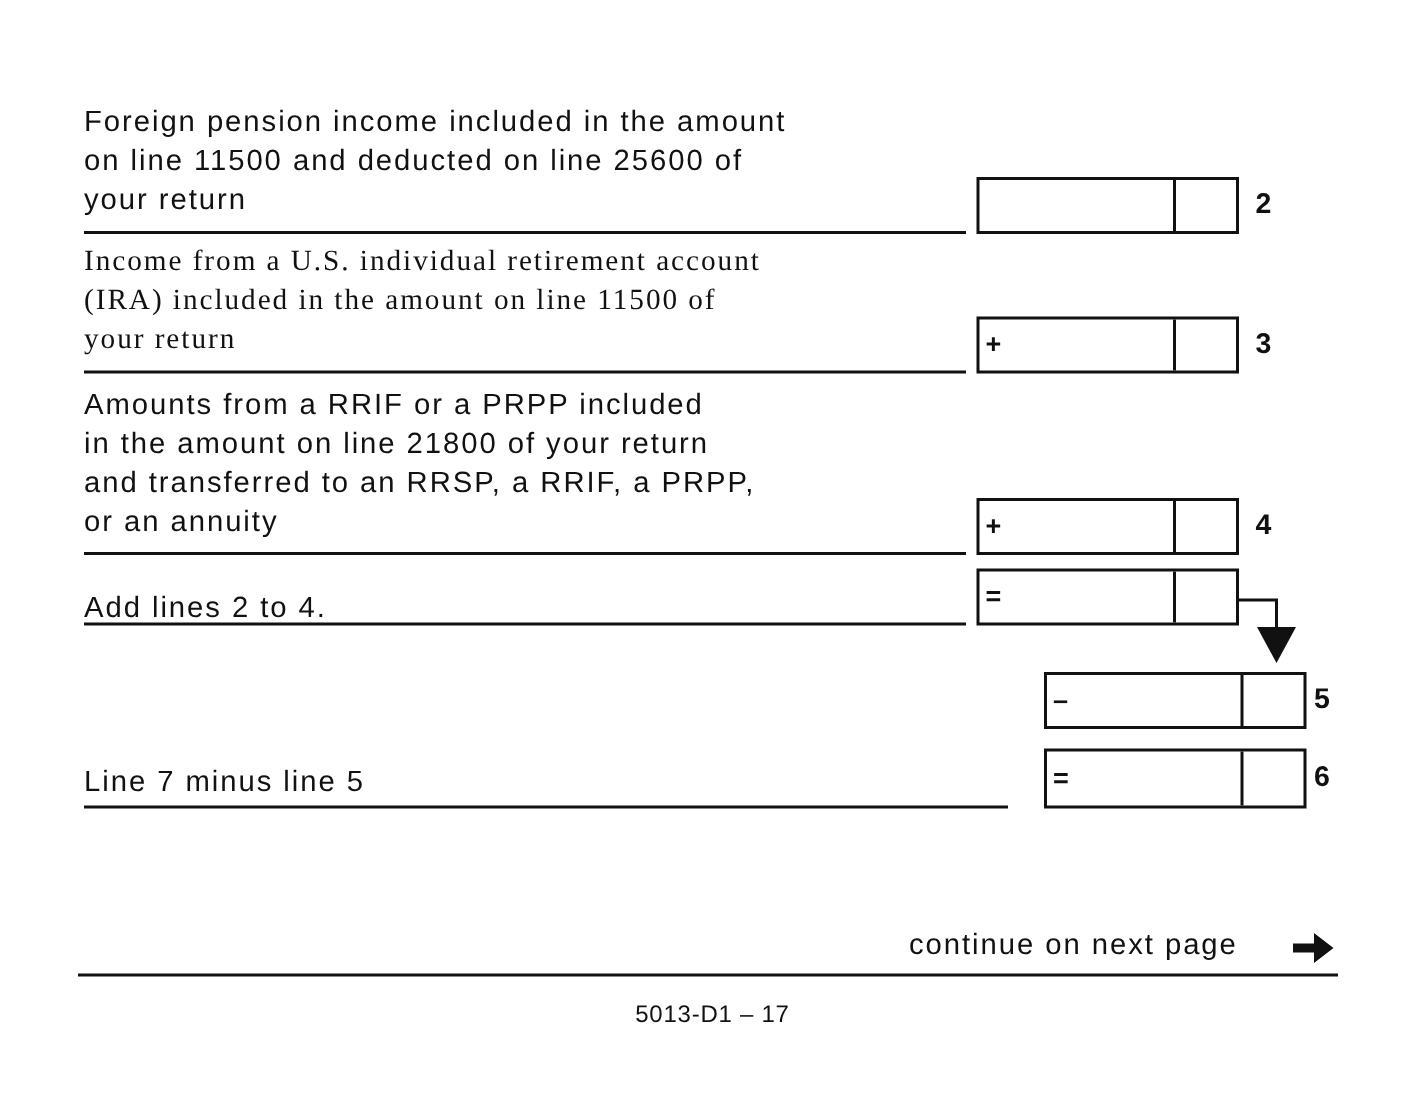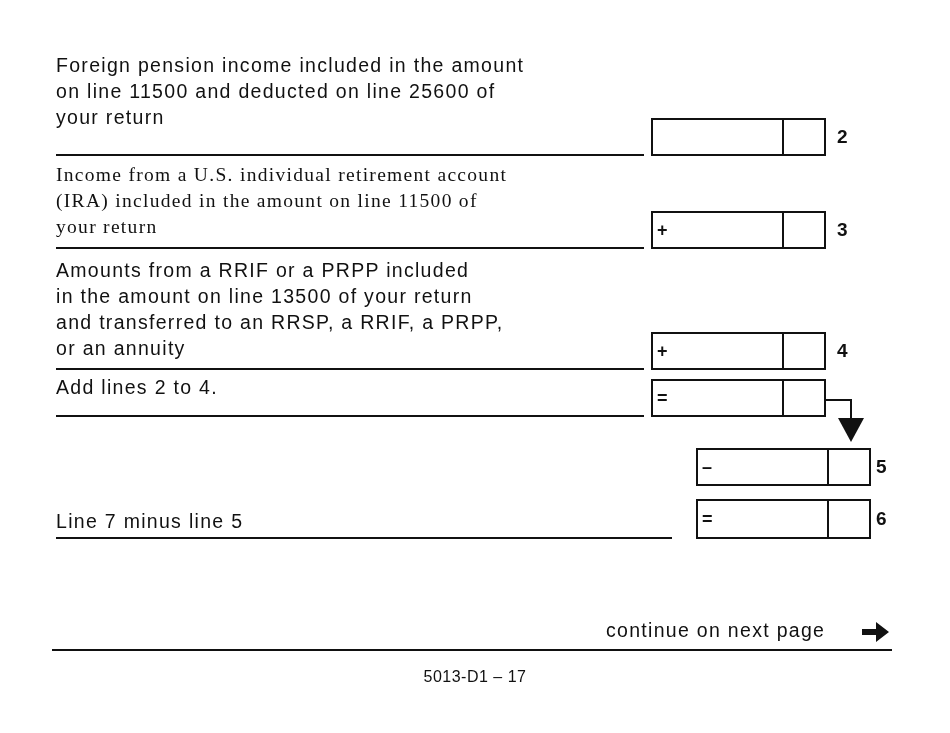"Foreign pension income included in" div.label { top: 52px -> 68px }
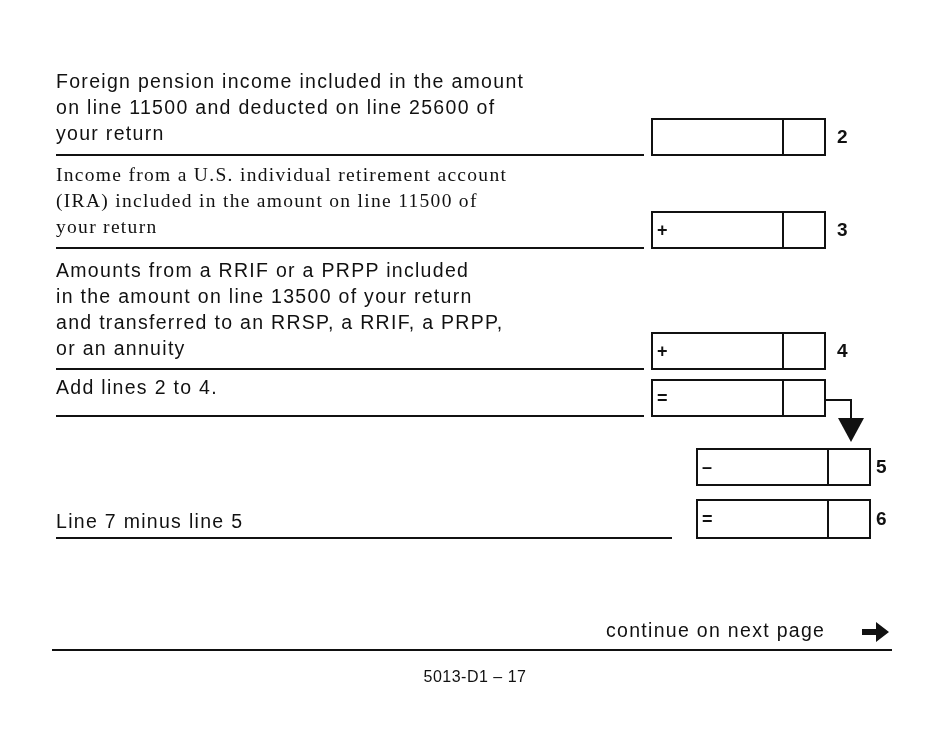"Amounts from a RRIF or" div.label { text: 13500 -> 21800 }
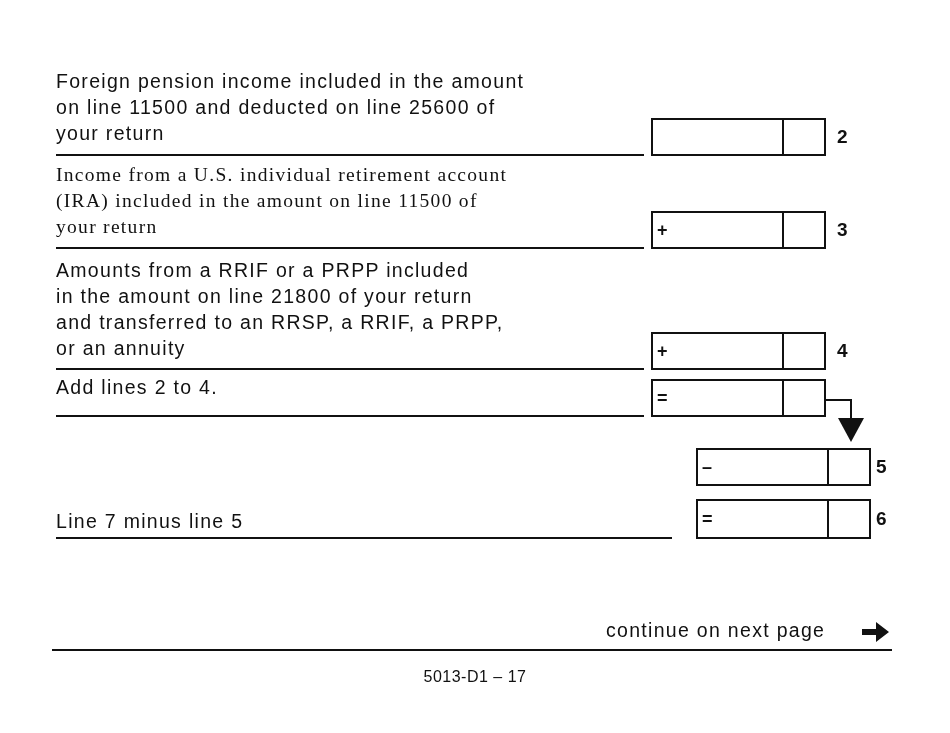"Add lines 2 to 4." div.label { top: 374px -> 392px }
